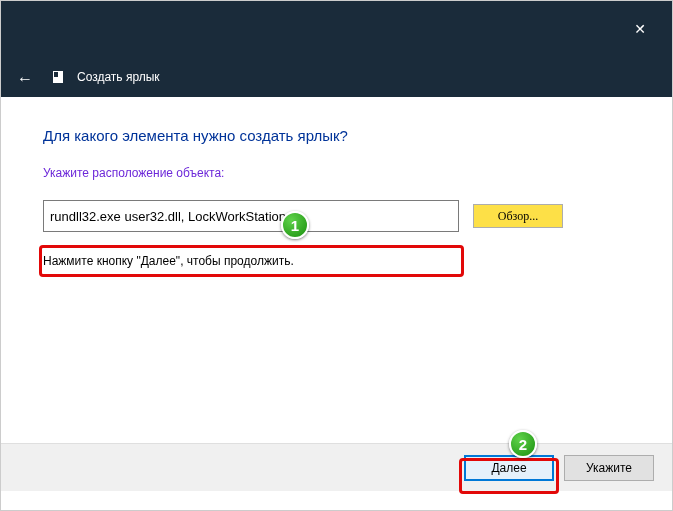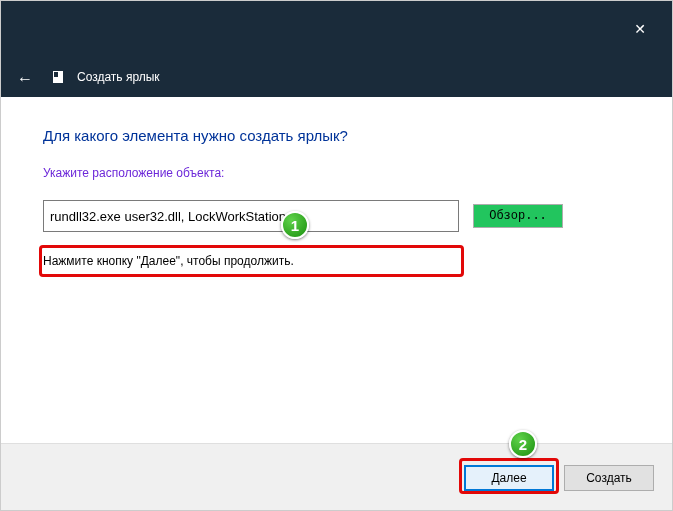"Обзор..." .browse-btn { background: #22c55e -> #fde047; font-family: Liberation Mono, monospace -> Liberation Serif, serif }
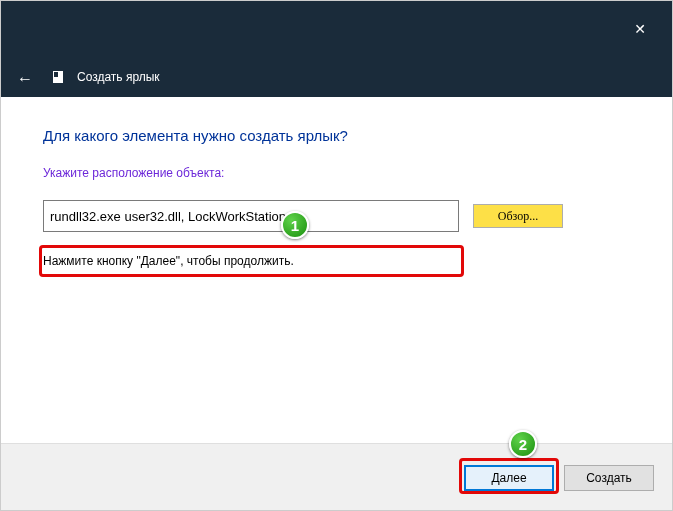"Далее" .footer { height: 68px -> 48px }
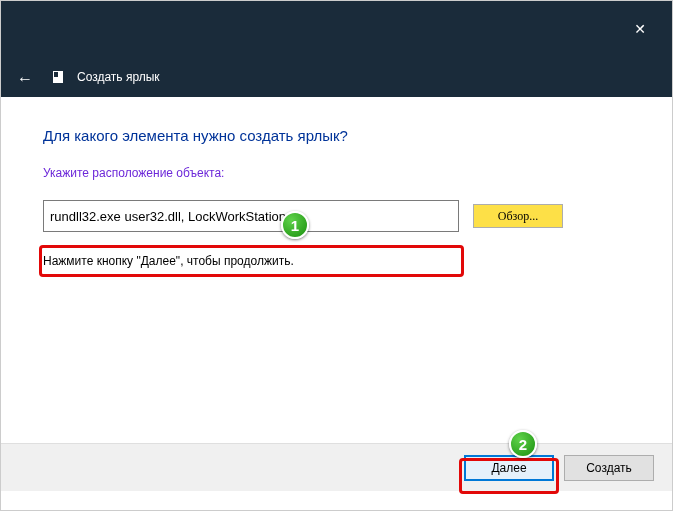"Создать" button.footer-btn { text: Создать -> Укажите }
